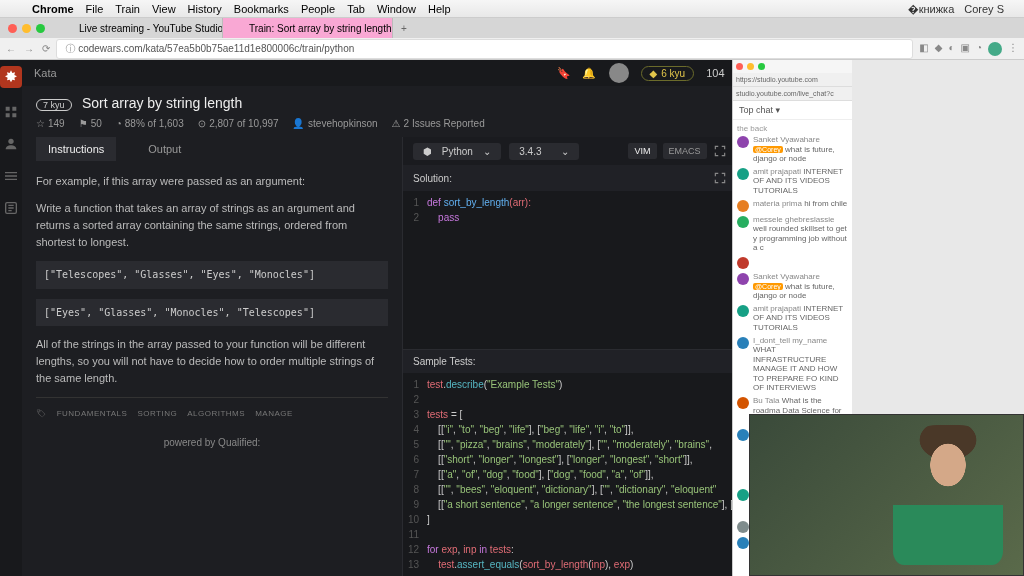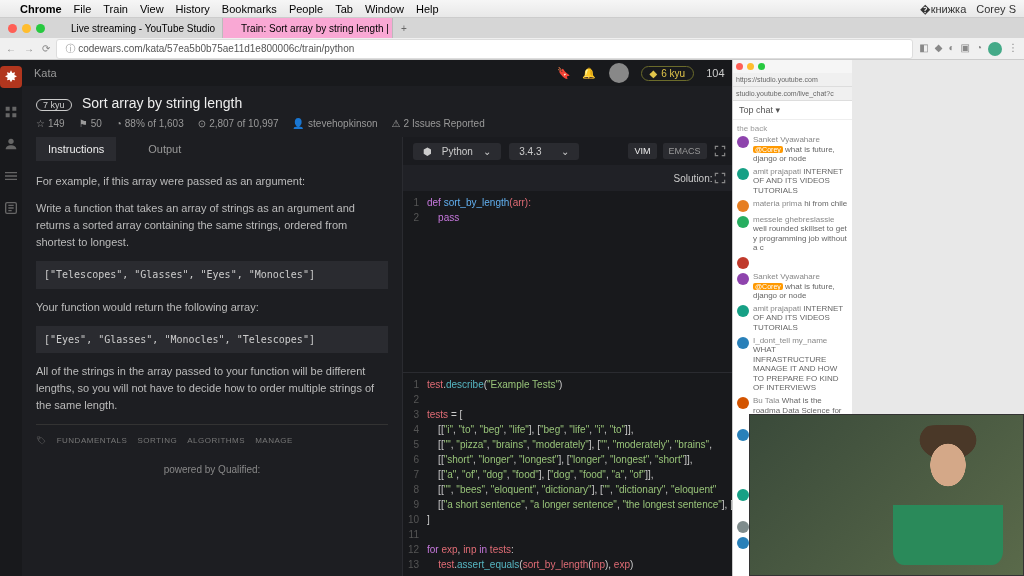"Chrome" .mac-menubar { padding: 0 8px -> 0 20px }
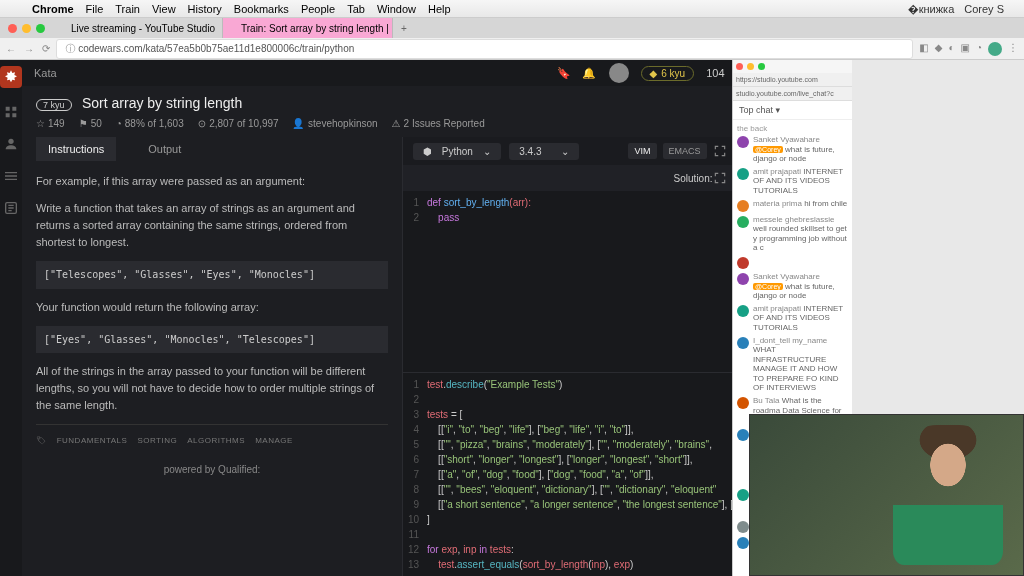"Live streaming - YouTube Studio" .tab { gap: 8px -> 16px }
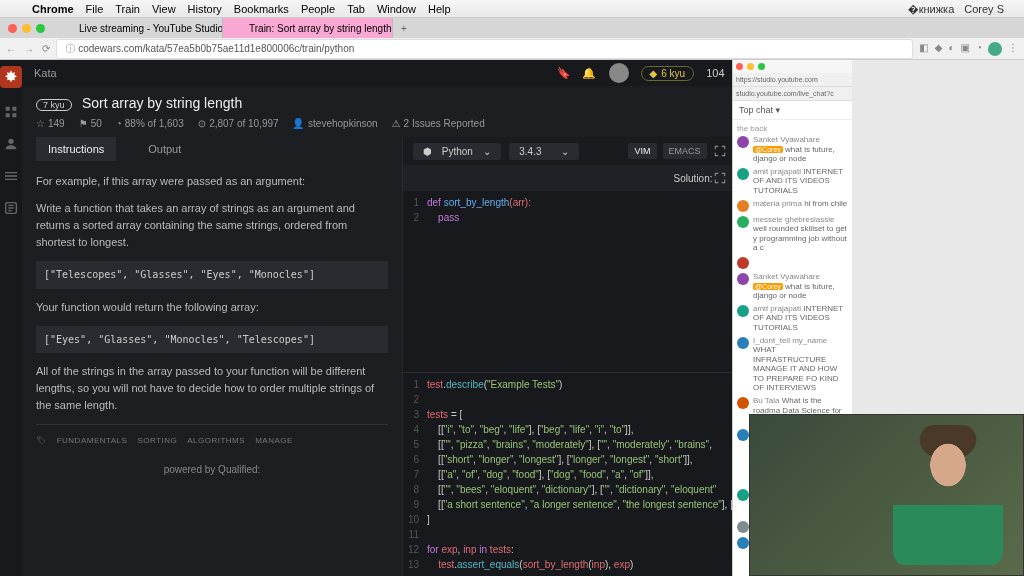"Solution:" .panel-label { justify-content: flex-end -> space-between }
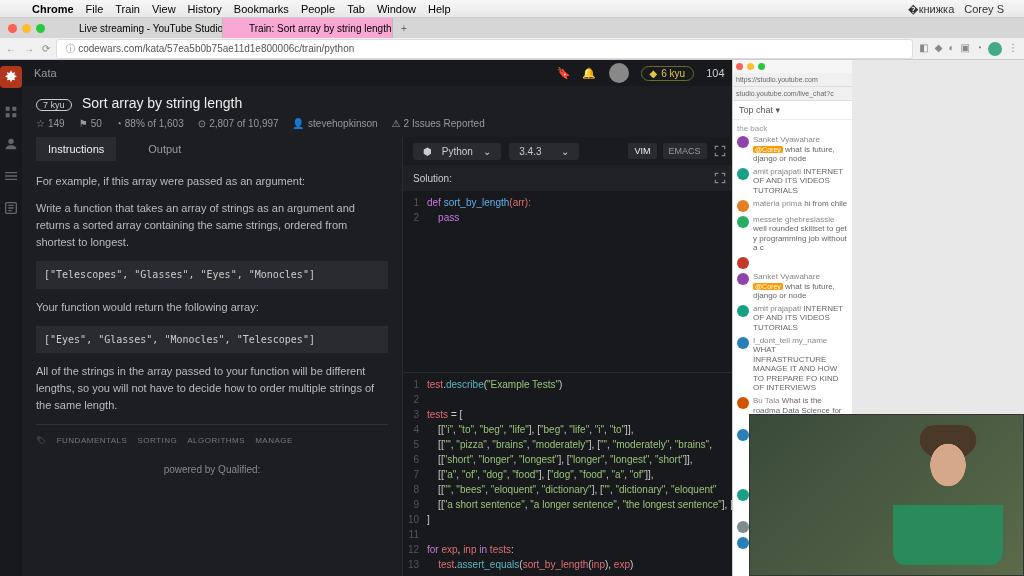"Your function would return the" p { html: <p>Your function would return the following array:</p> -> none }
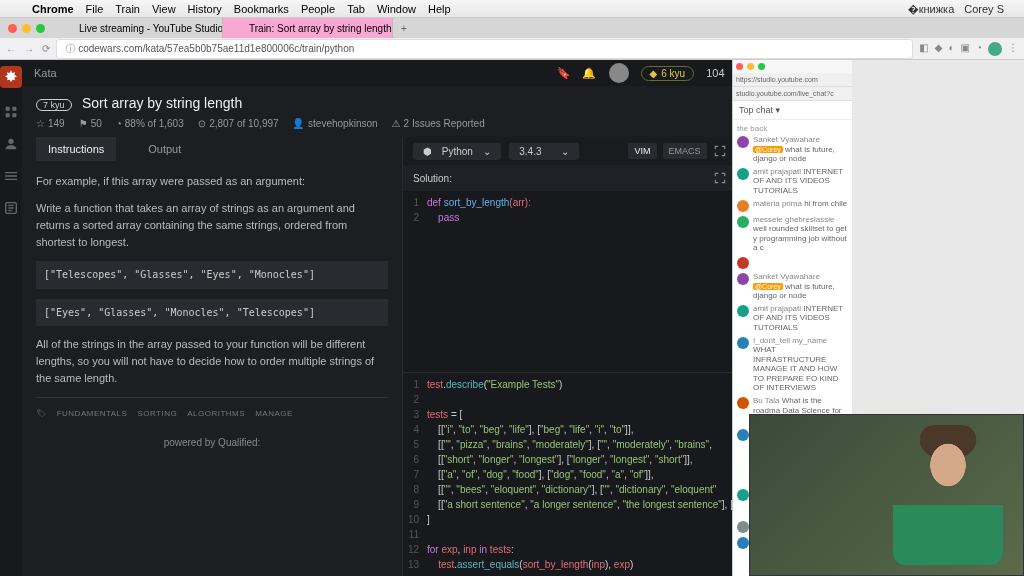"Sample Tests:" div.panel-label { html: none -> <div> <span>Sample Tests:</span> </div> }
